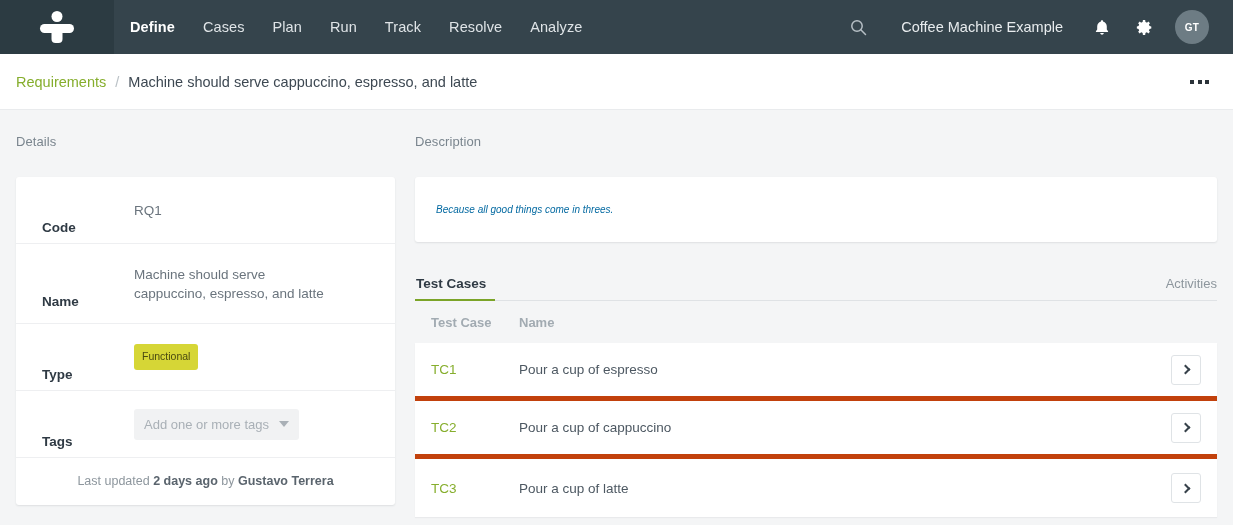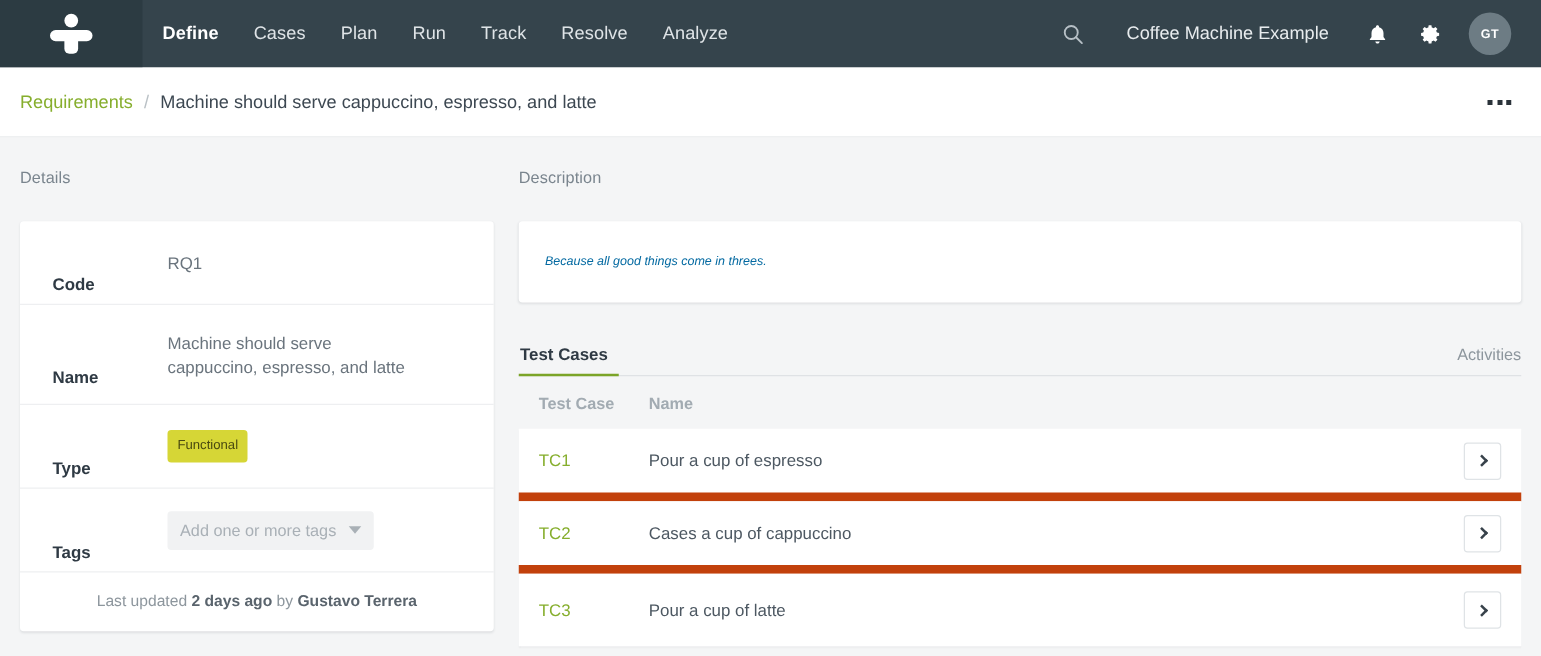"TC1" .tbl-row { border-bottom: 7px solid #c2410c -> 5px solid #c2410c }
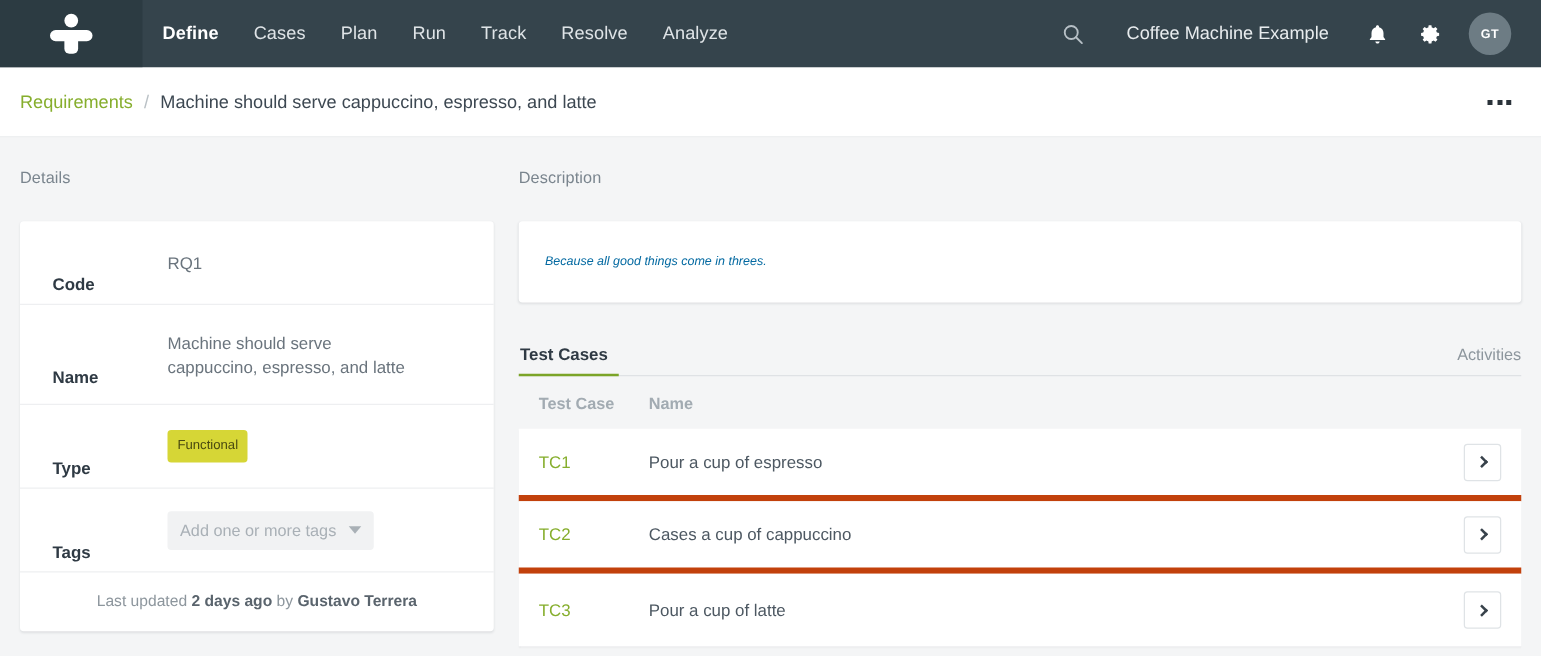"Cases a cup of cappuccino" div.td-name { text: Cases -> Pour }
